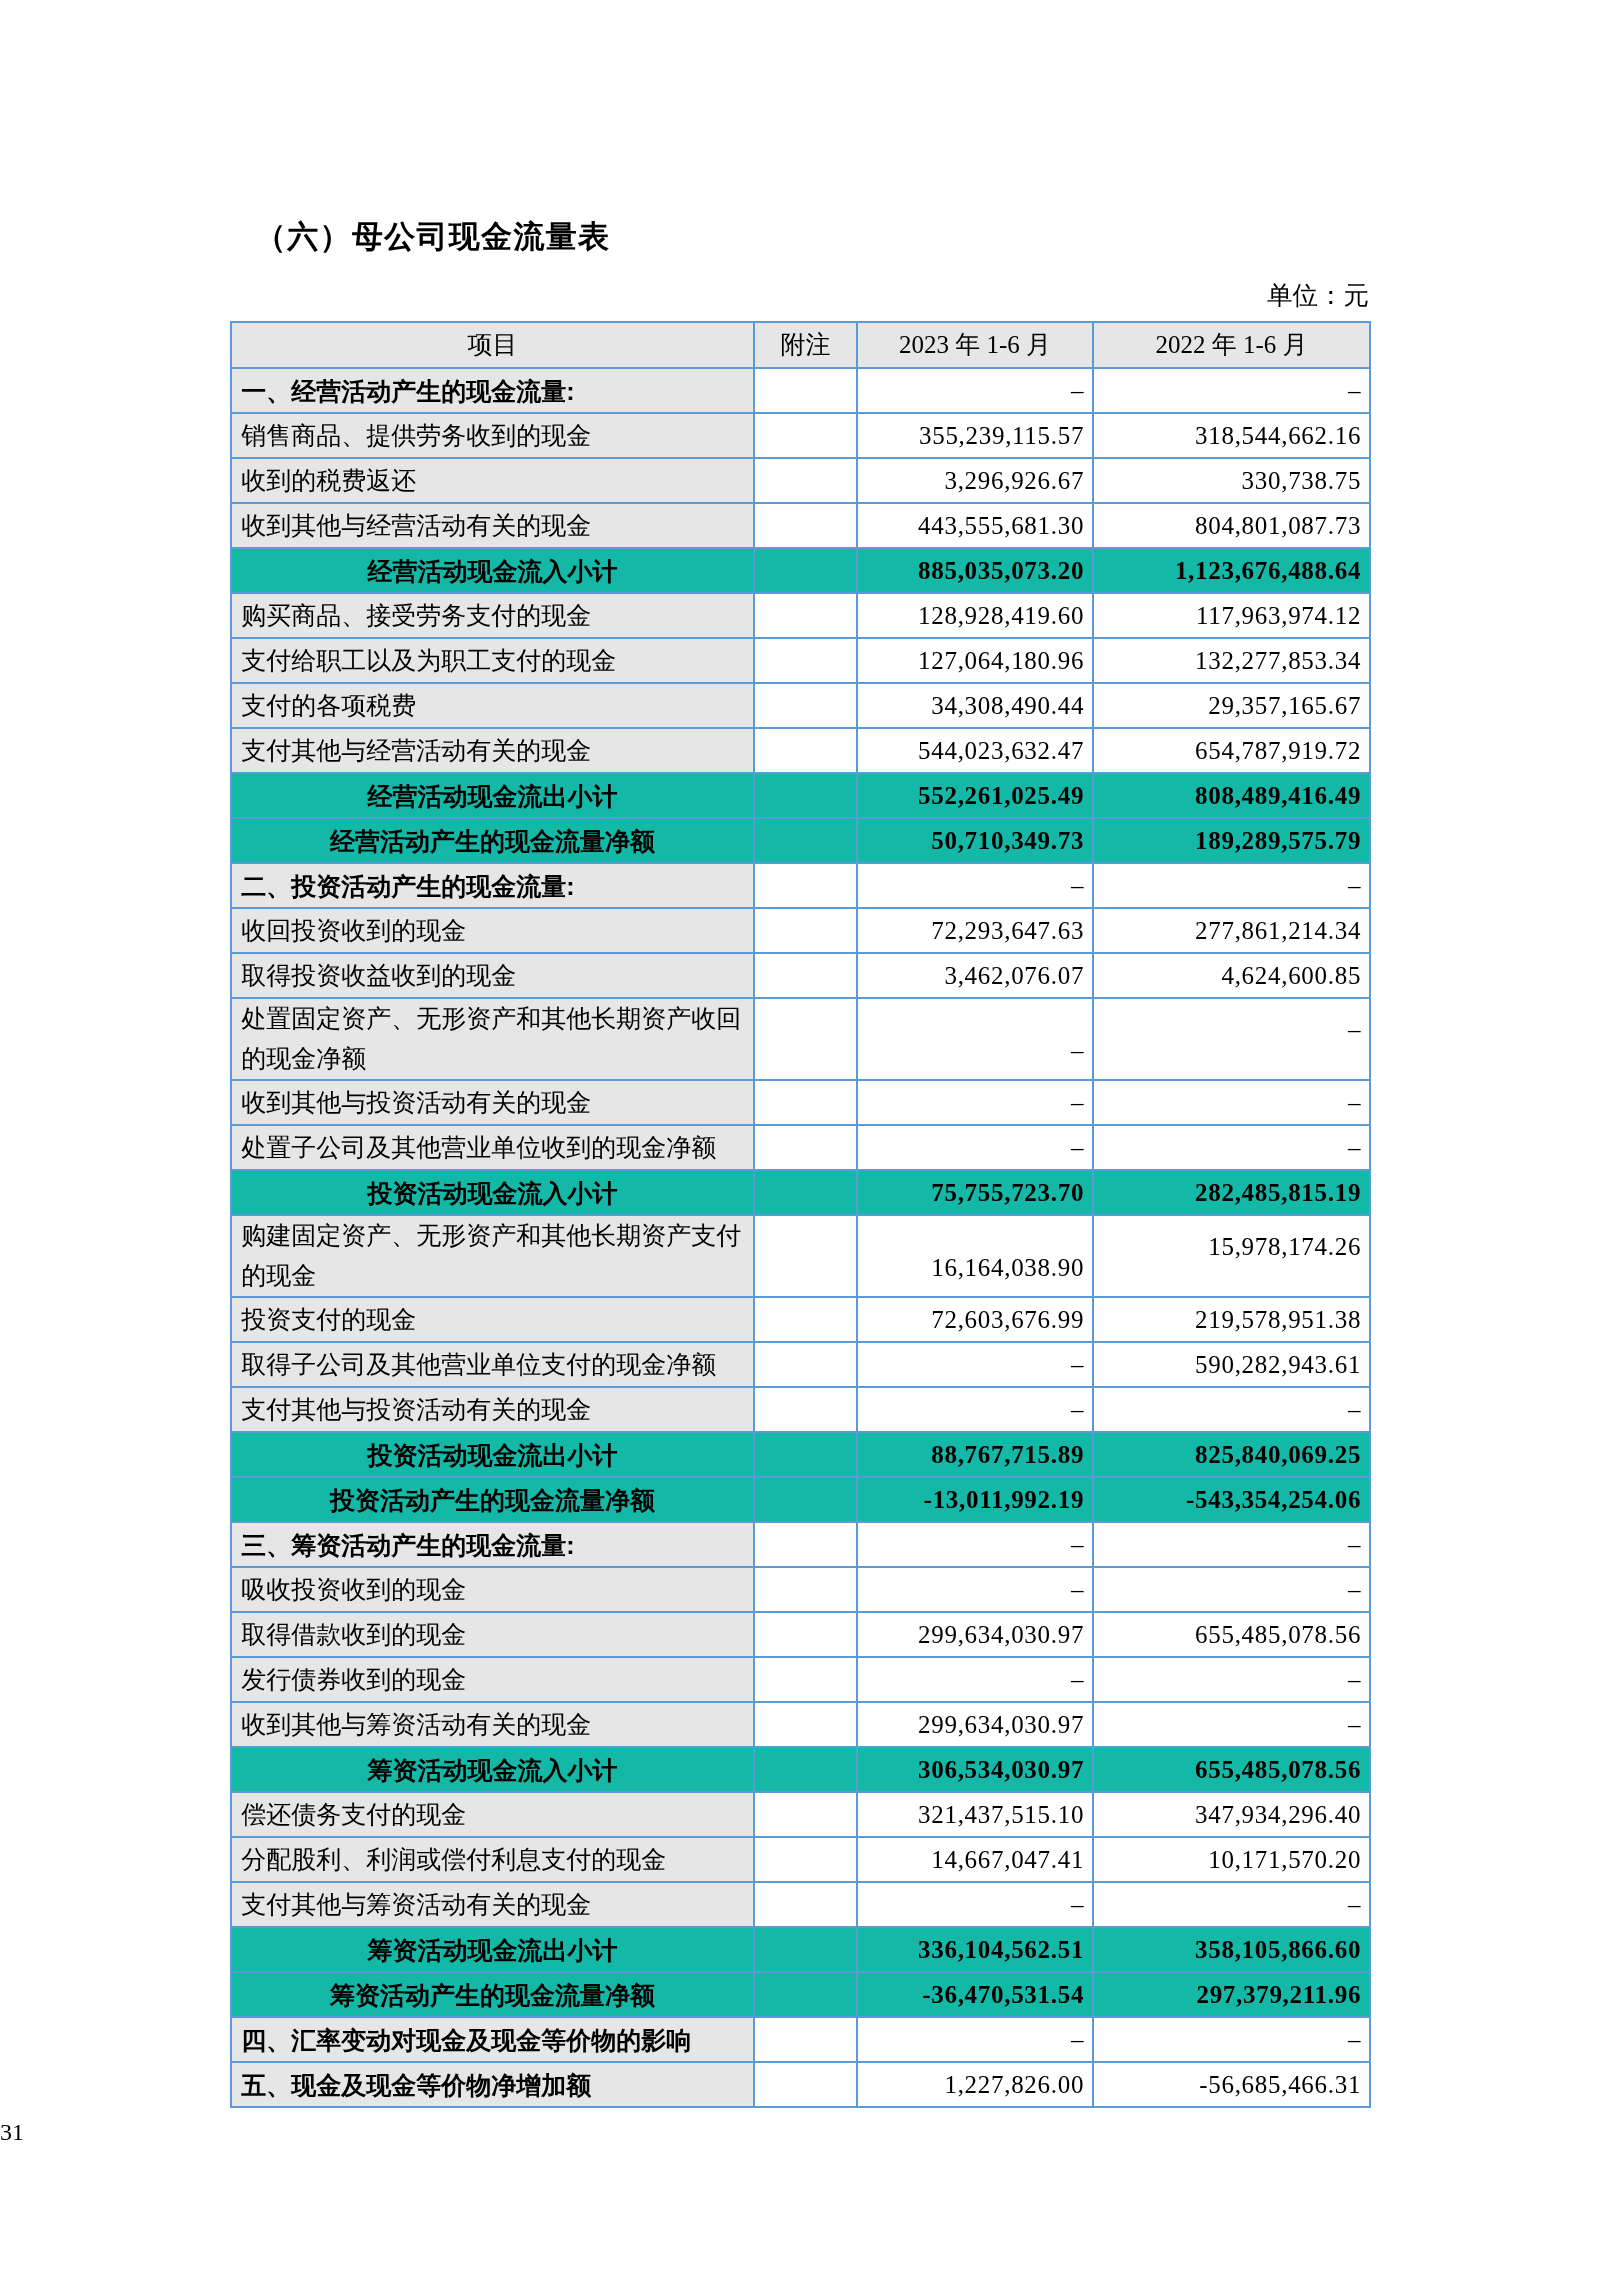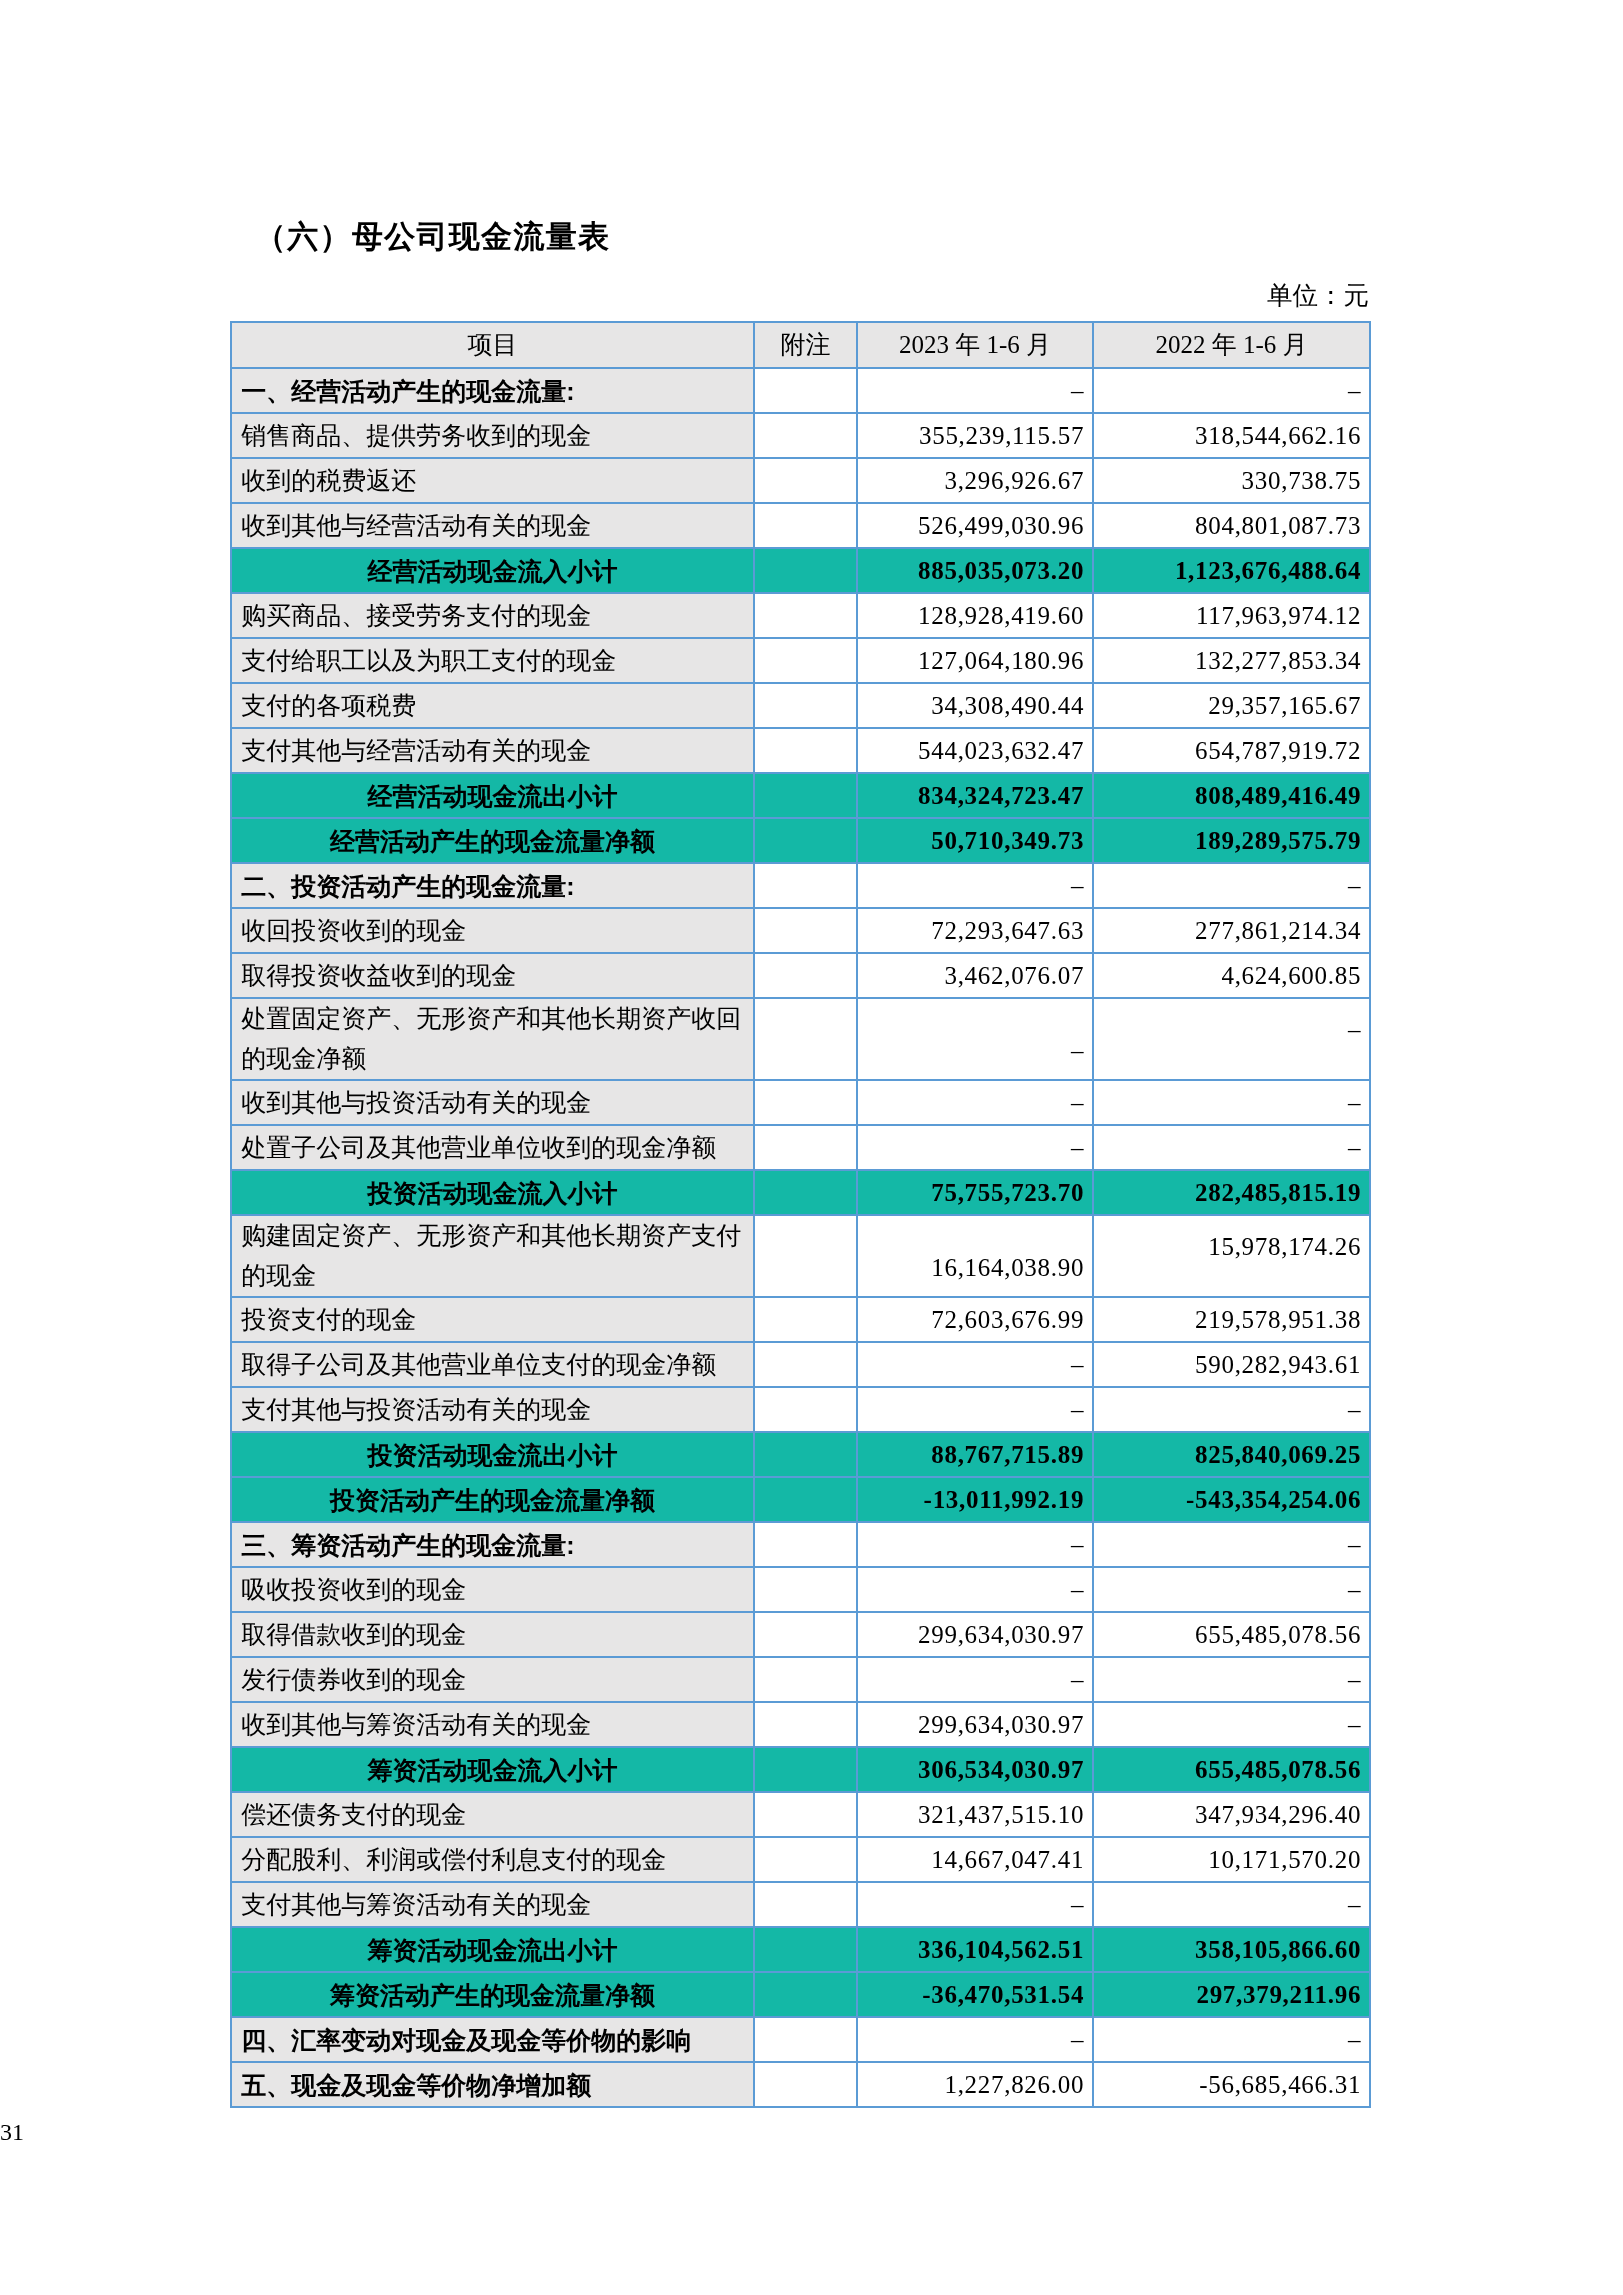"526,499,030.96" td.val { text: 526,499,030.96 -> 443,555,681.30 }
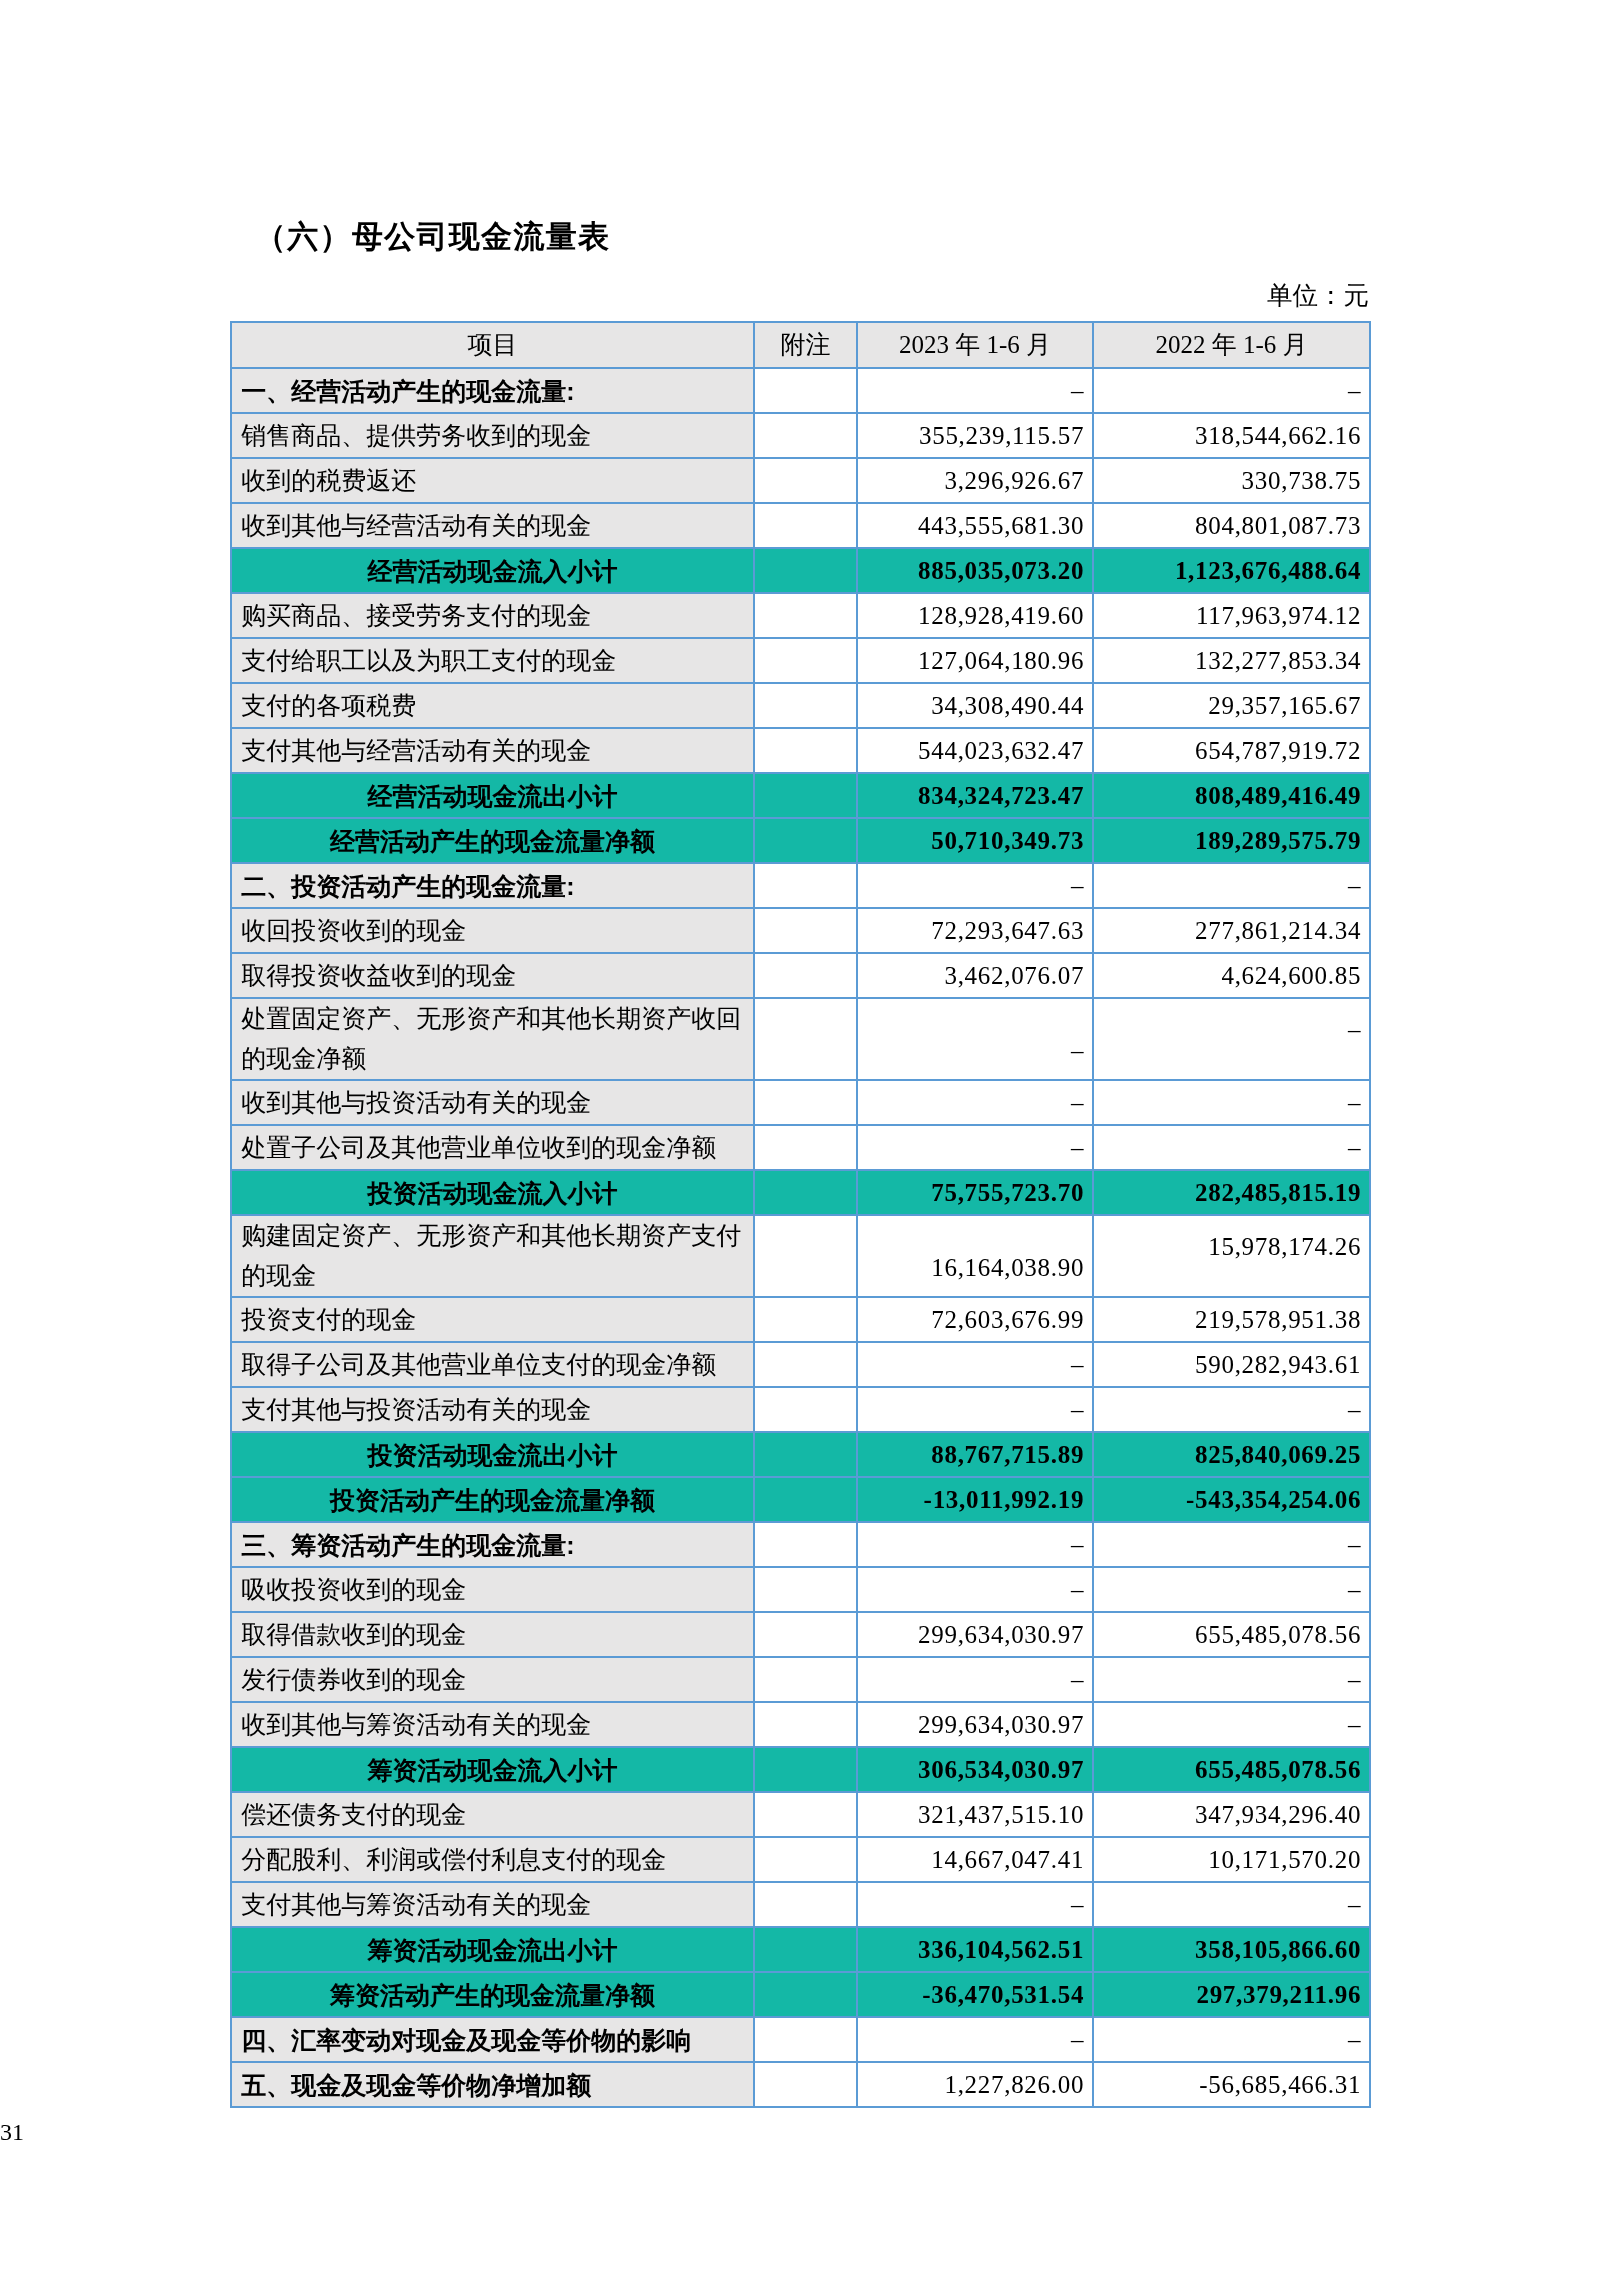"834,324,723.47" td.val { text: 834,324,723.47 -> 552,261,025.49 }
